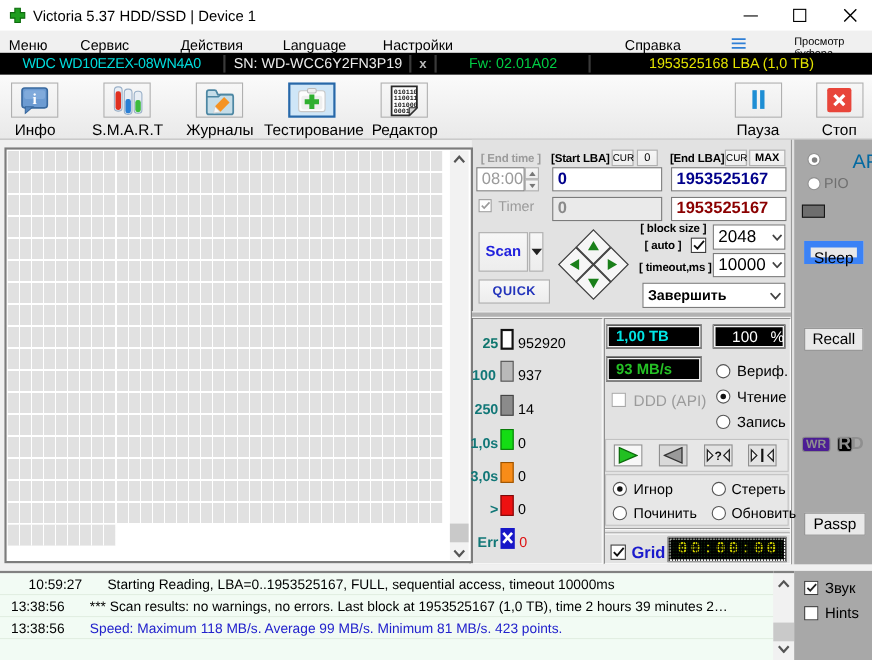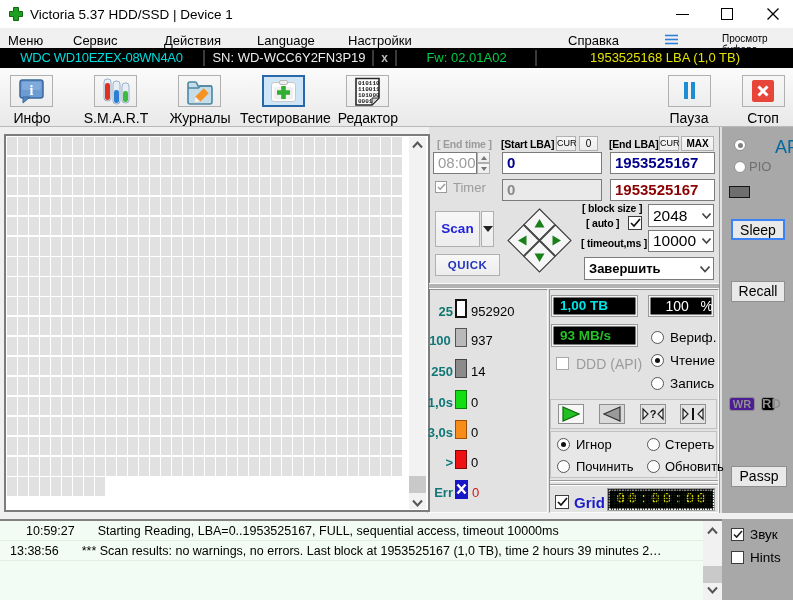"Sleep" div.abs { border: 2px solid #3b82f6 -> 6px solid #3b82f6 }
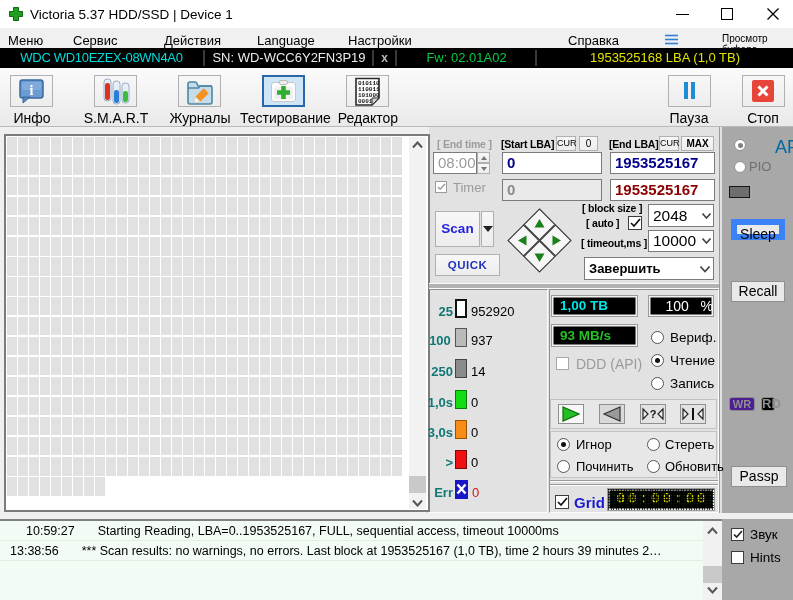"Recall" div.abs { top: 281px -> 298px }
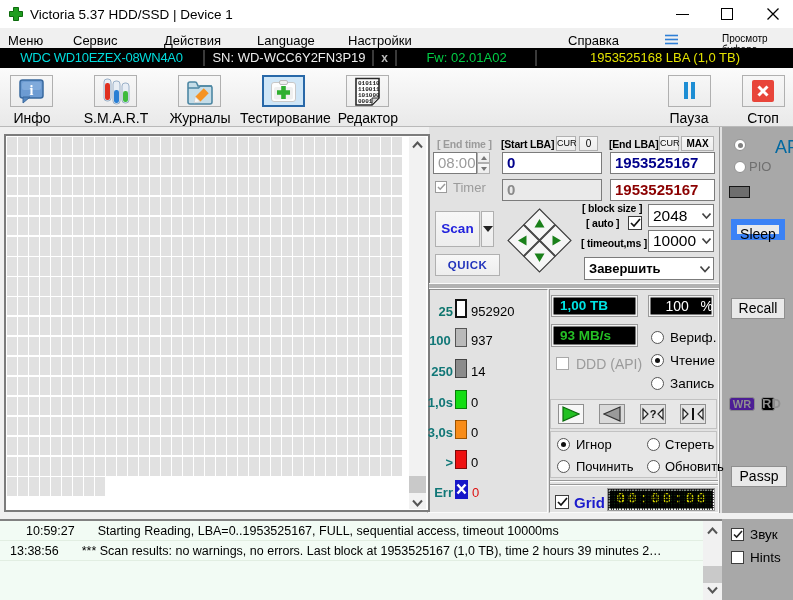"RD" div.abs { font-size: 13px -> 16px }
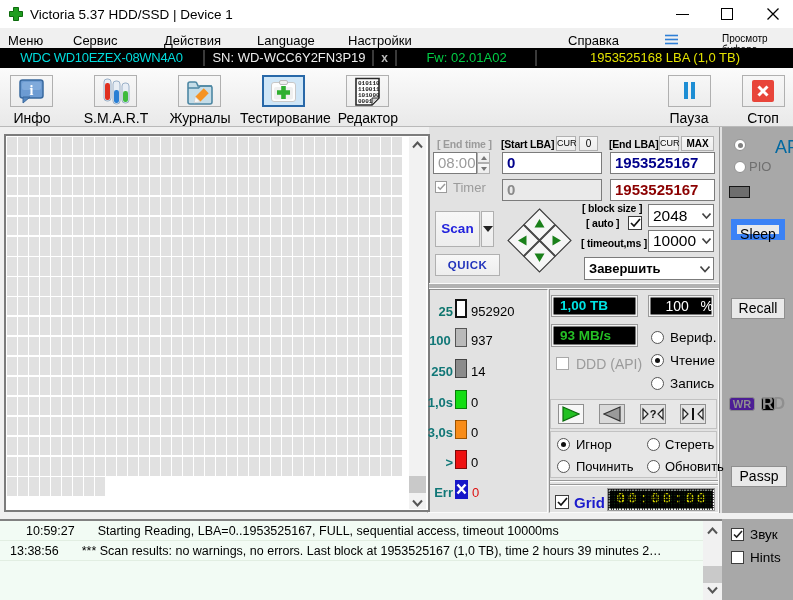"13:38:56 Speed: Maximum 118 MB/s." div { html: none -> <div><span>13:38:56</span><span>Speed: Maximum 118 MB/s. Average 99 MB/s. Minimum 81 MB/s. 423 points.</span></div> }
